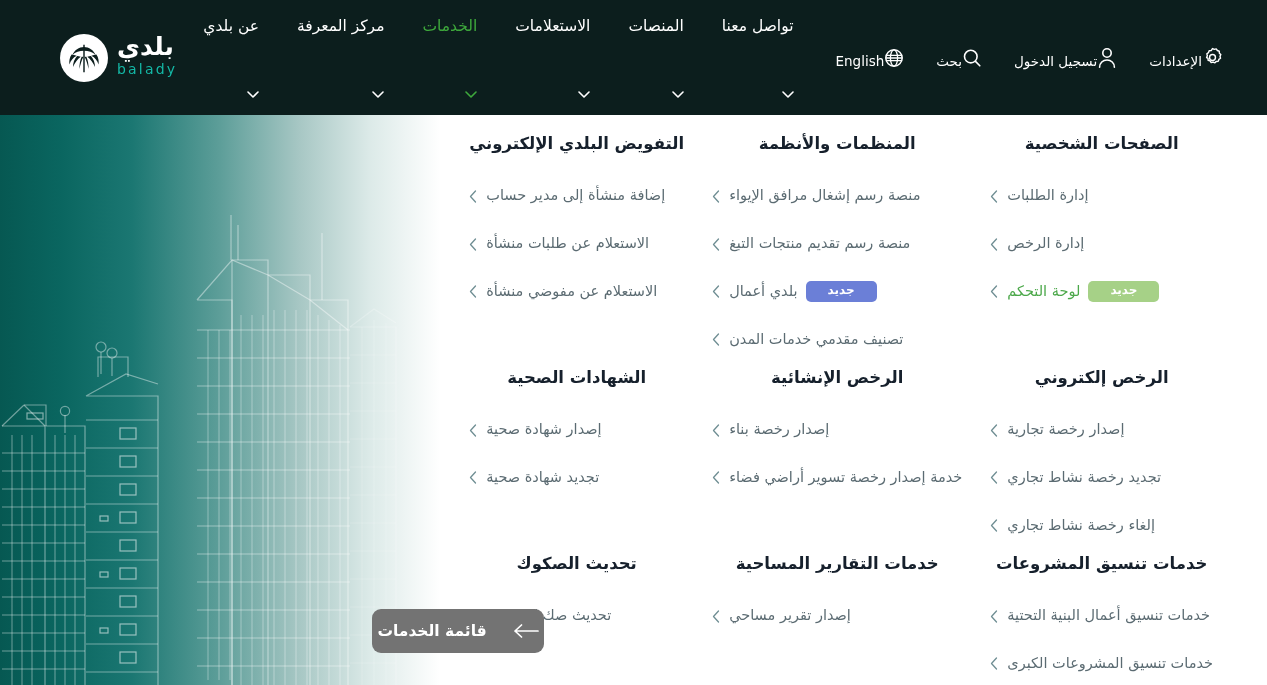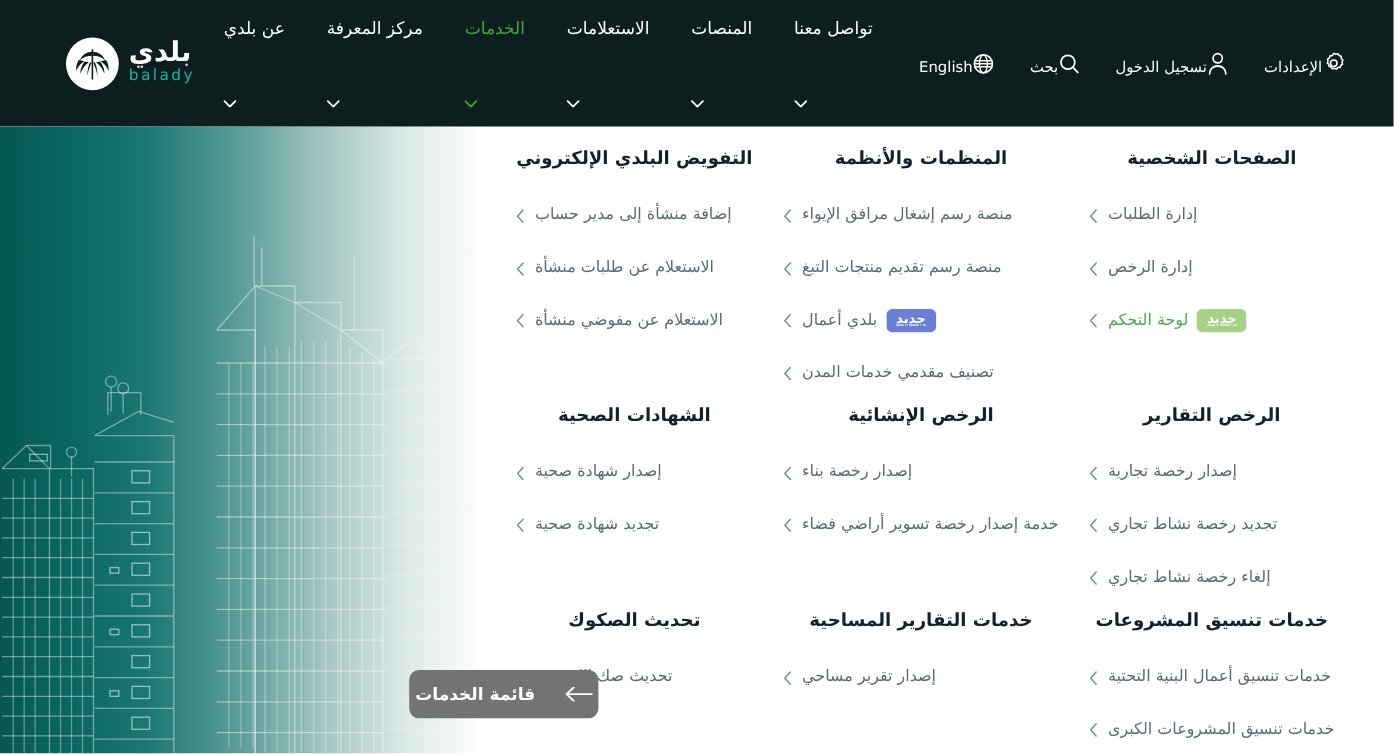"عن بلدي" .nav-item { align-items: flex-end -> flex-start }
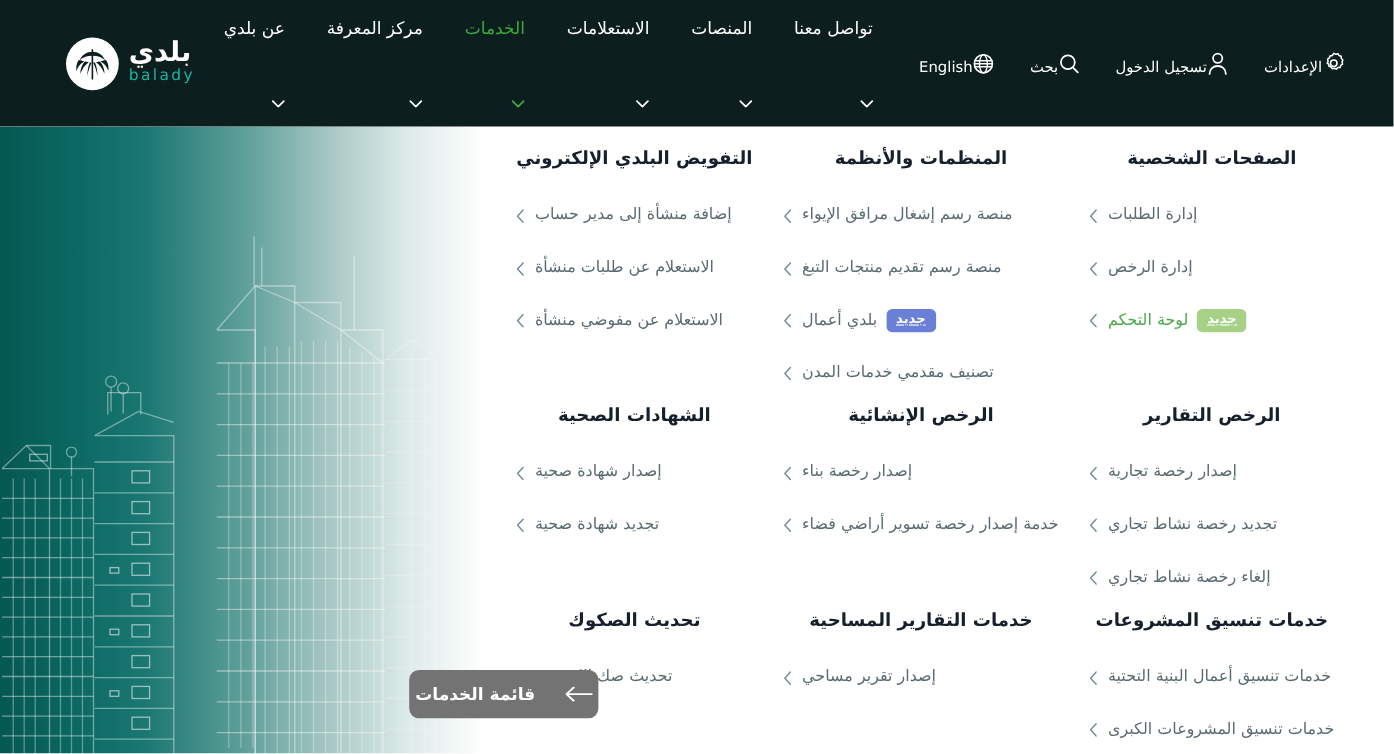"جديد" .badge { padding: 3px 9px 4px -> 3px 22px 4px; text-decoration: underline -> none }
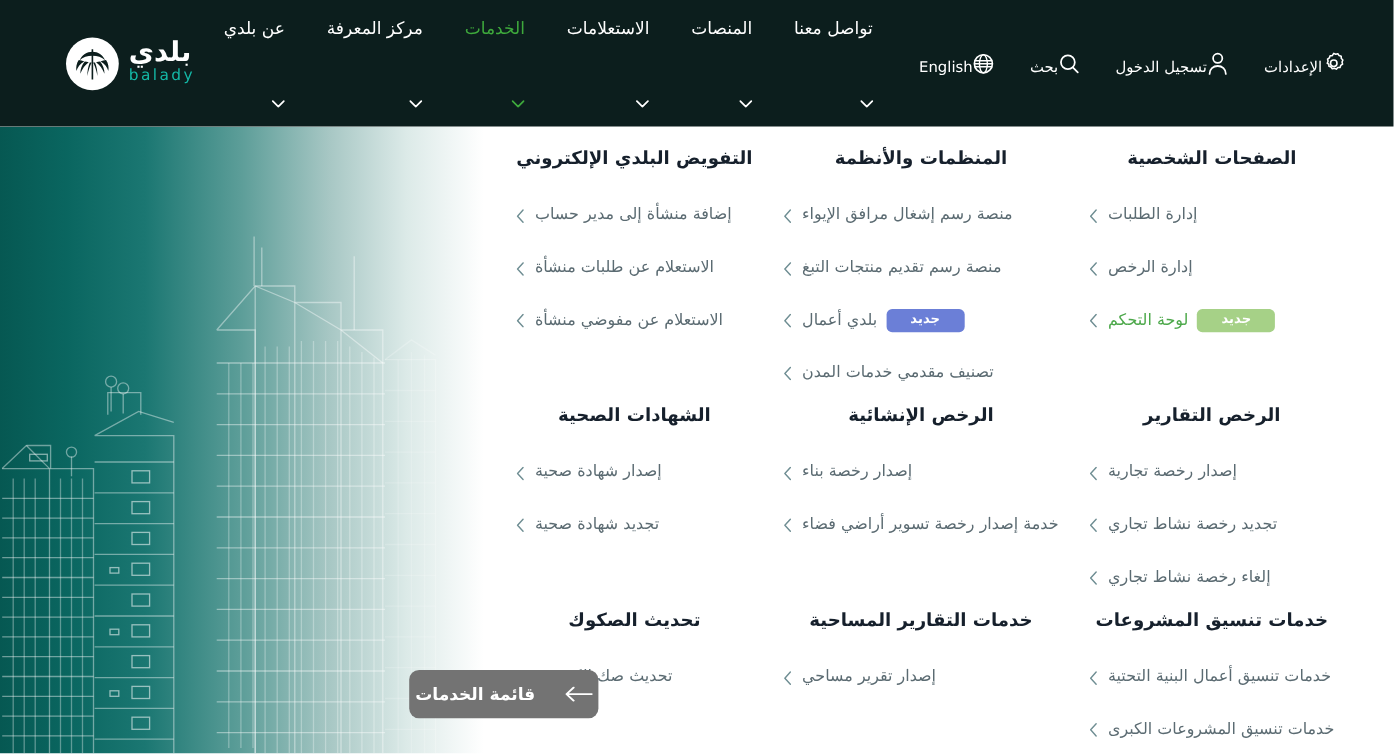"الرخص التقارير" div.sec-title { text: التقارير -> إلكتروني }
